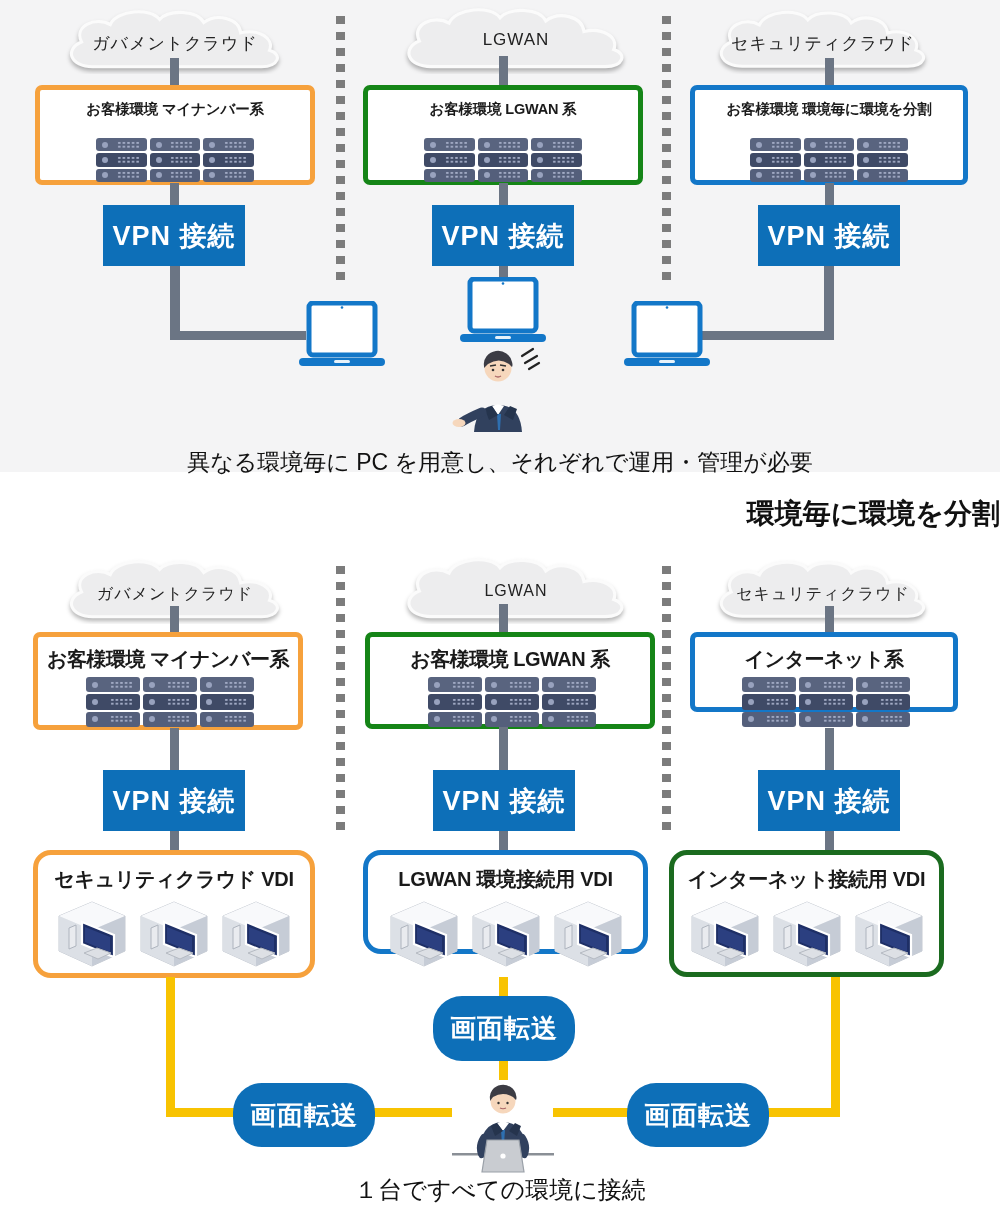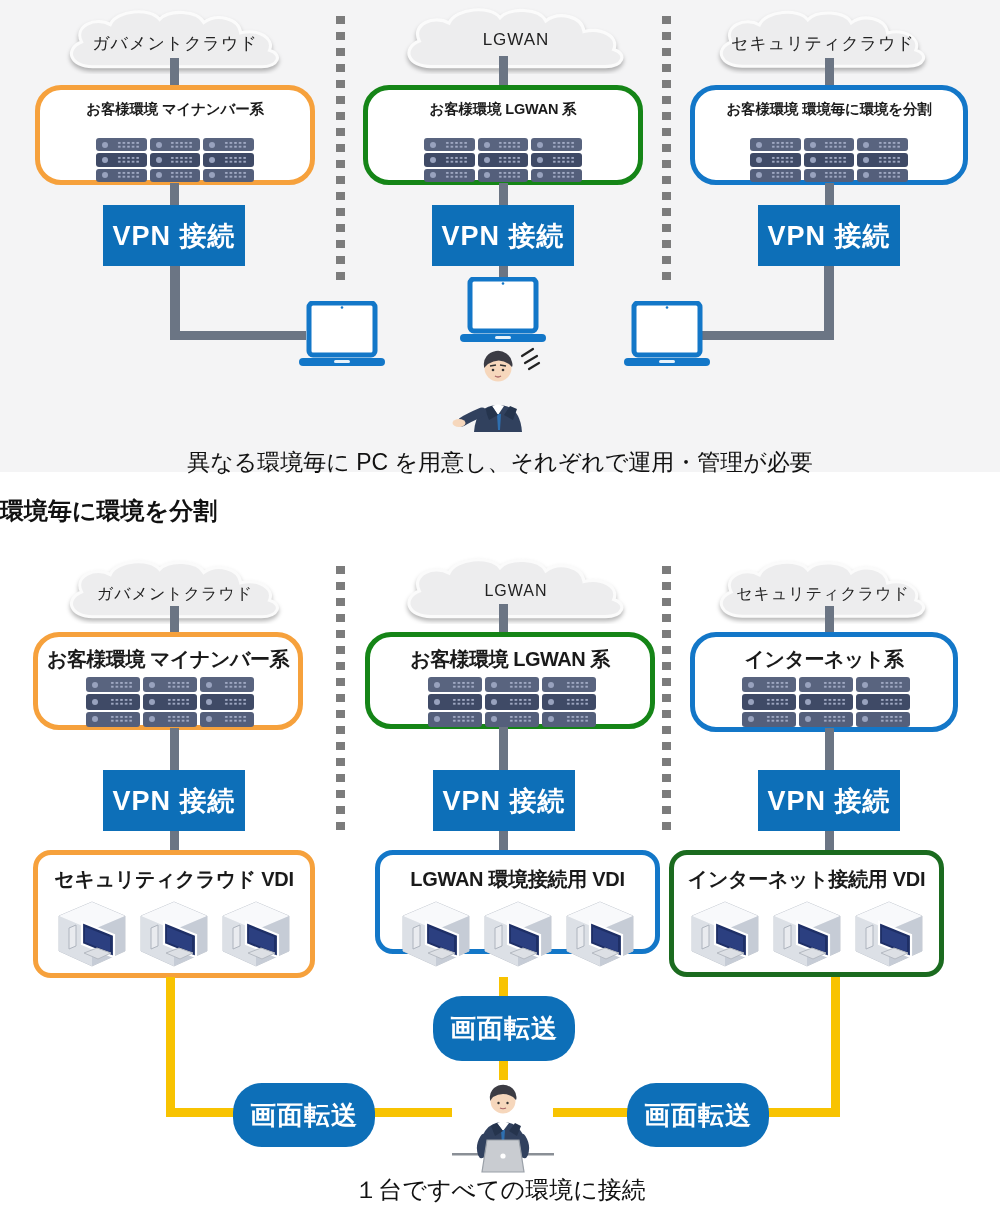"お客様環境 マイナンバー系" .envbox { border-radius: 26px -> 7px }
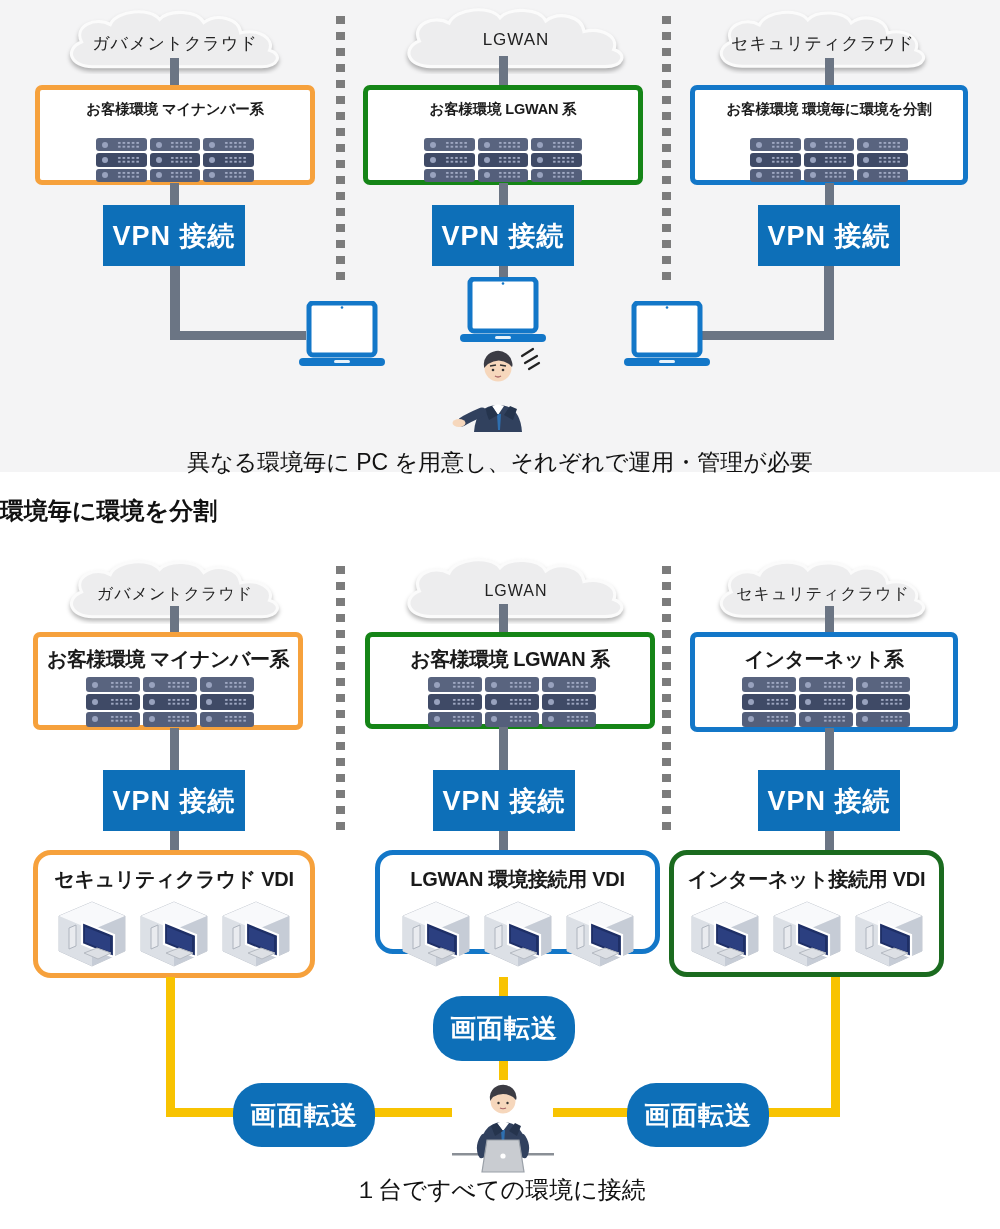"環境毎に環境を分割" .h-title { font-size: 24px -> 28px; text-align: left -> right }
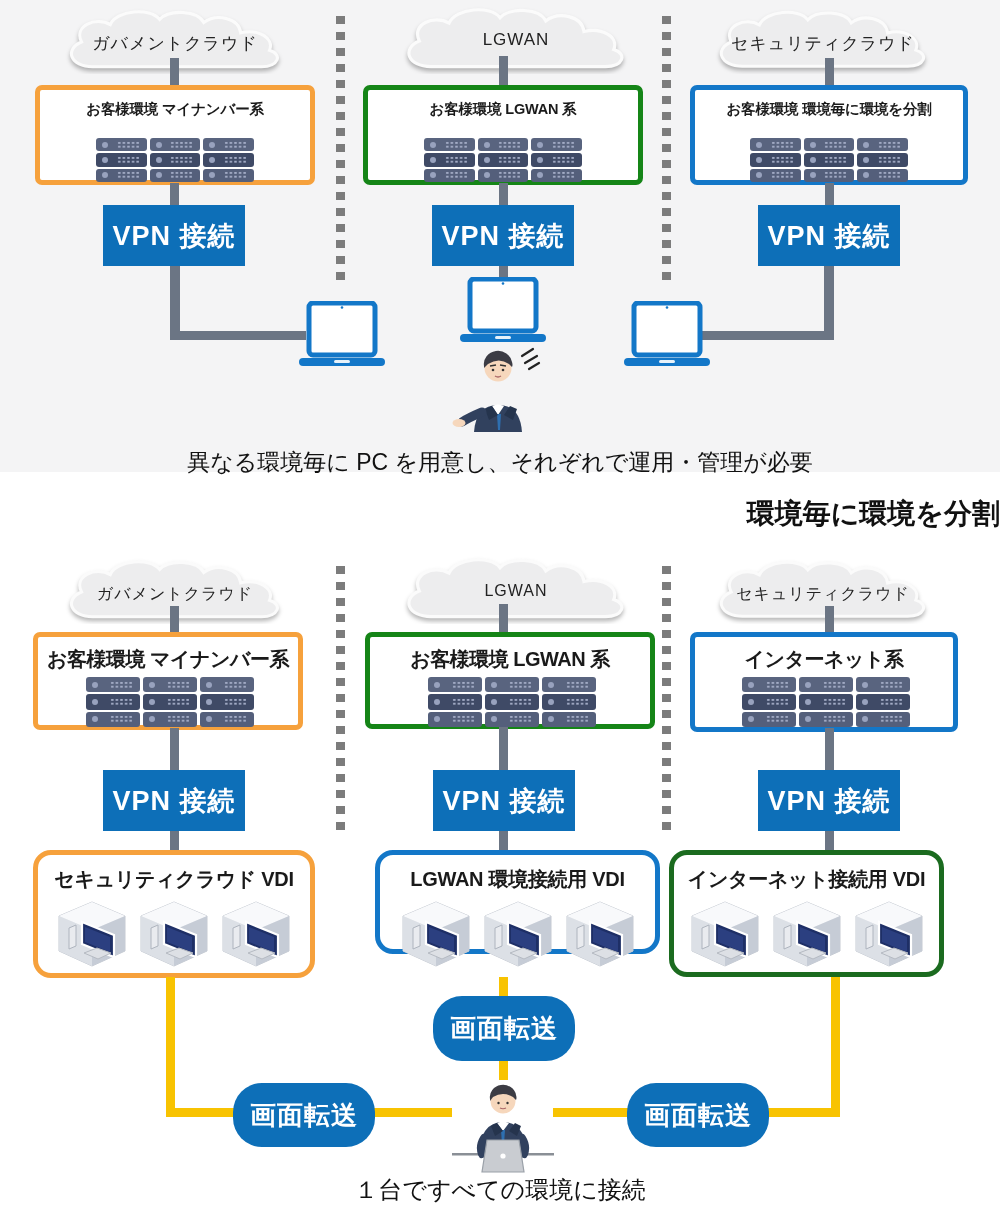"インターネット系" div.envbox { height: 100px -> 80px }
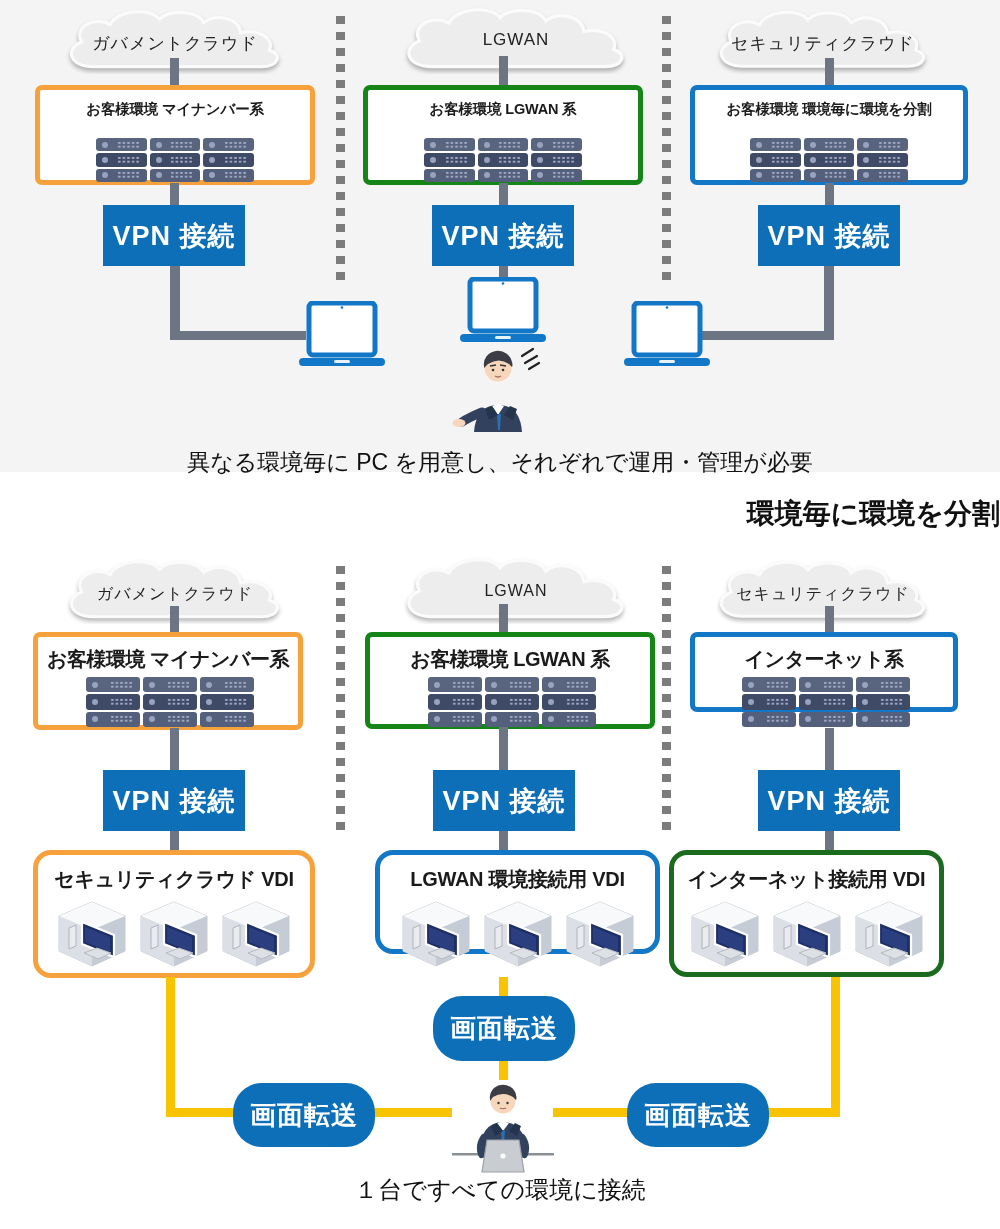"LGWAN 環境接続用 VDI" div.vdibox { left: 375px -> 363px }
